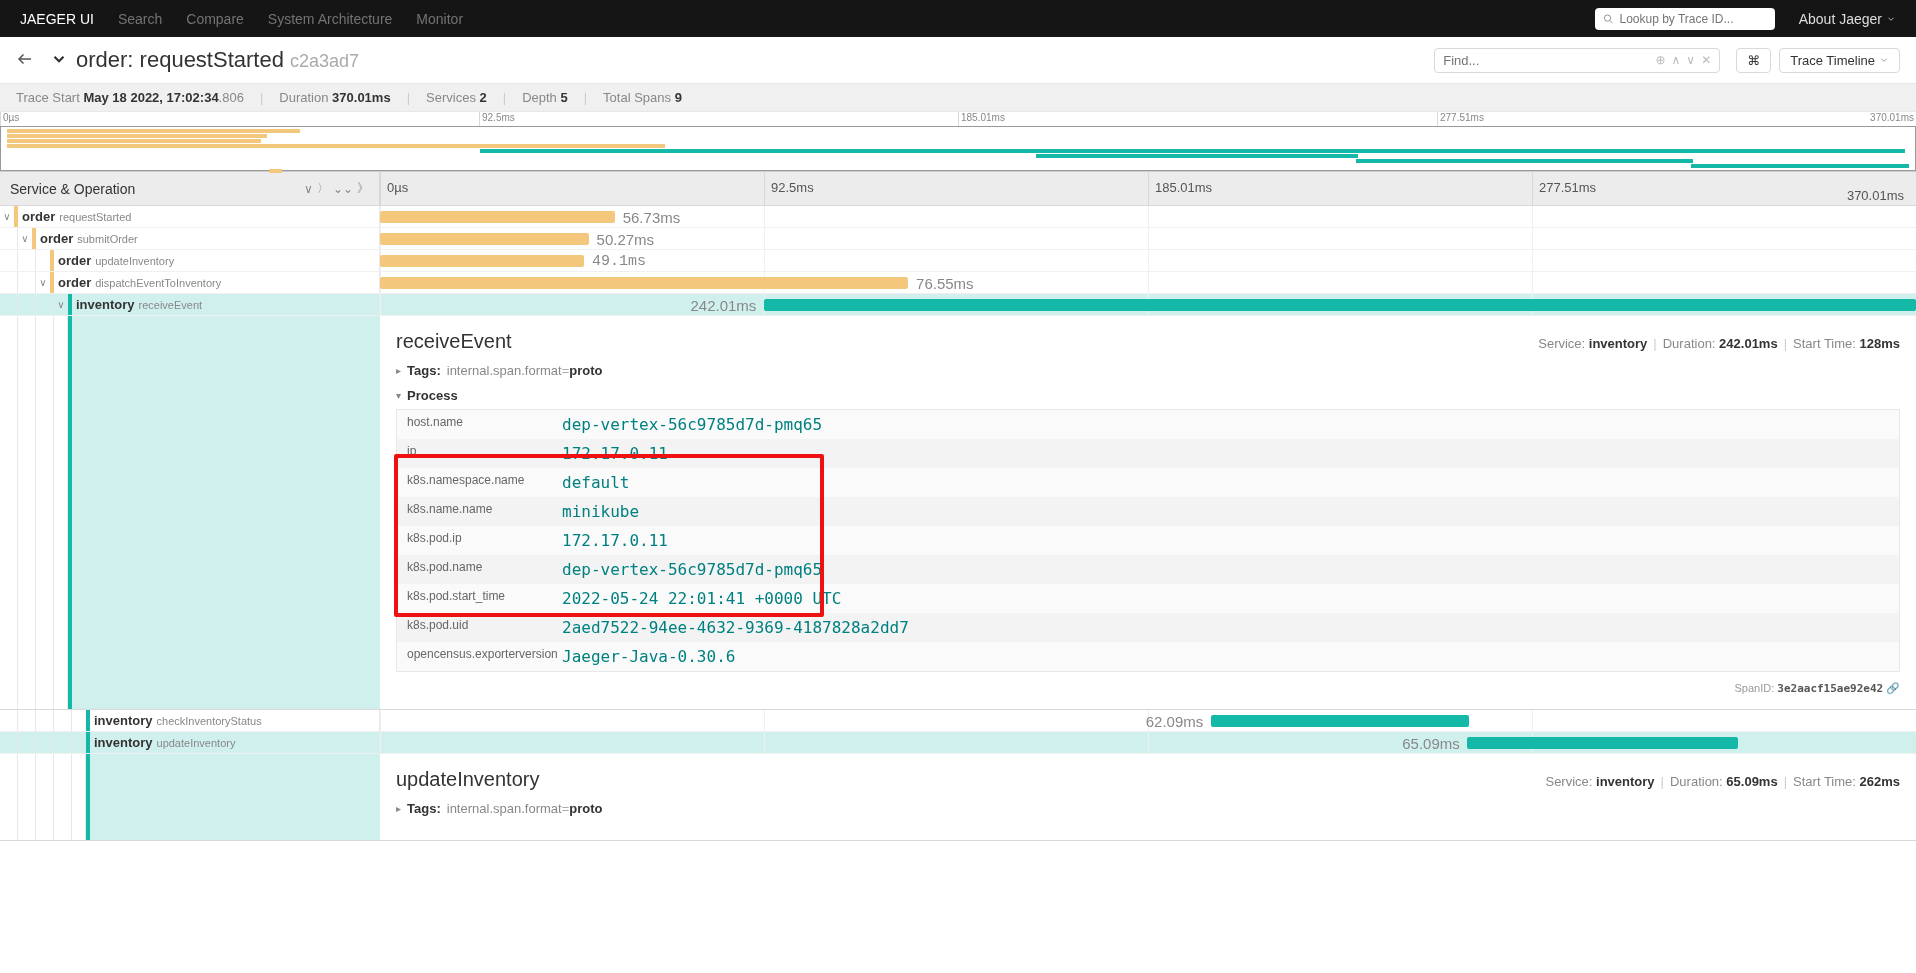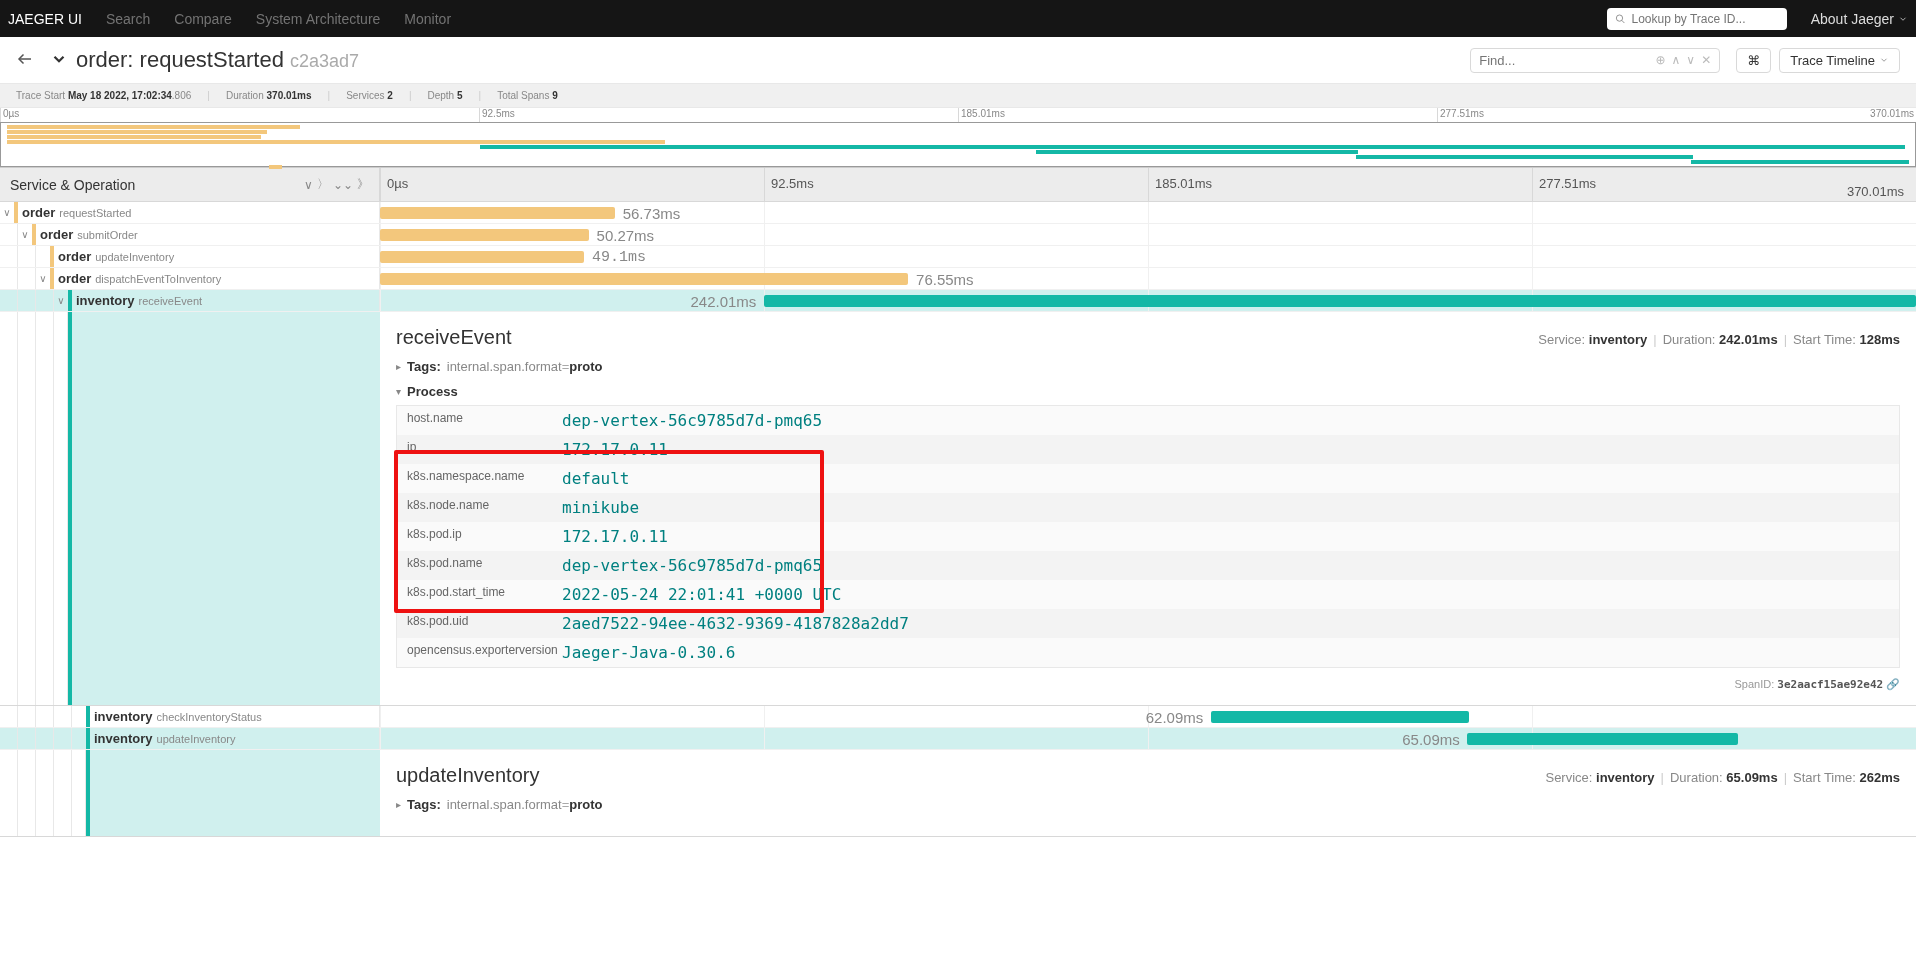"JAEGER UI" .topnav { padding: 0 8px -> 0 20px }
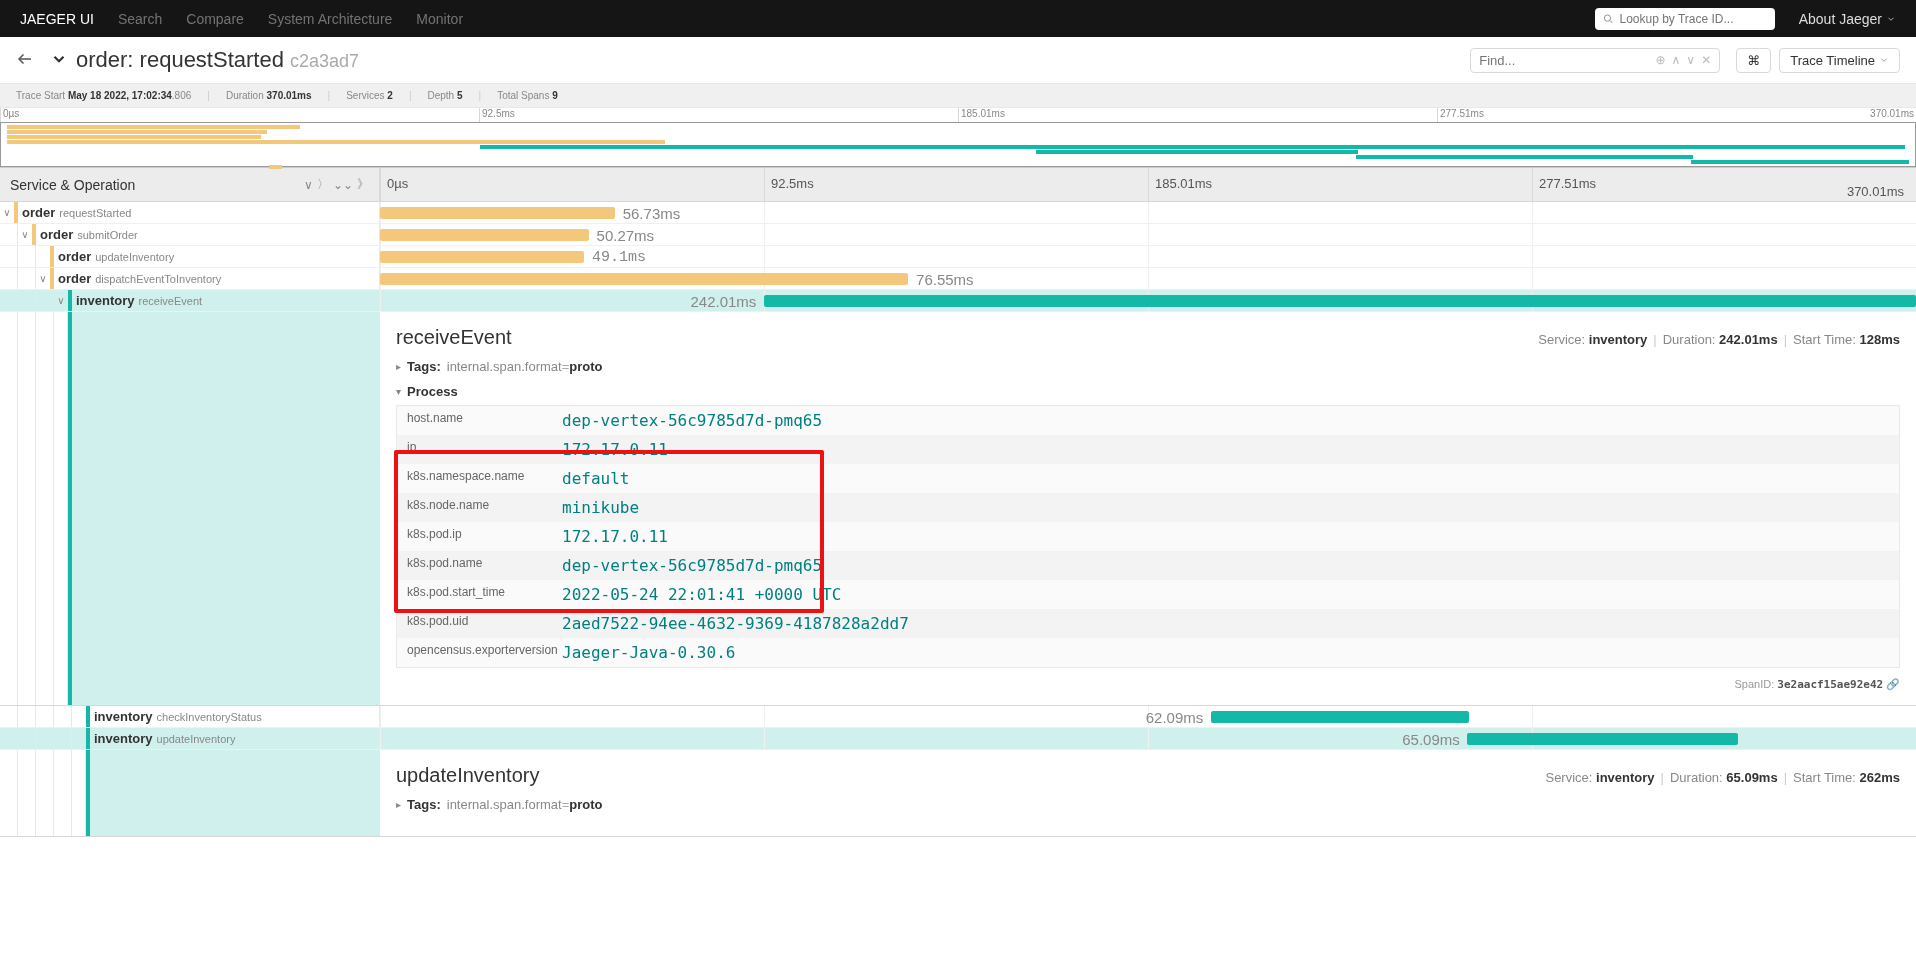"Find..." .tracehdr .find-box { width: 250px -> 286px }
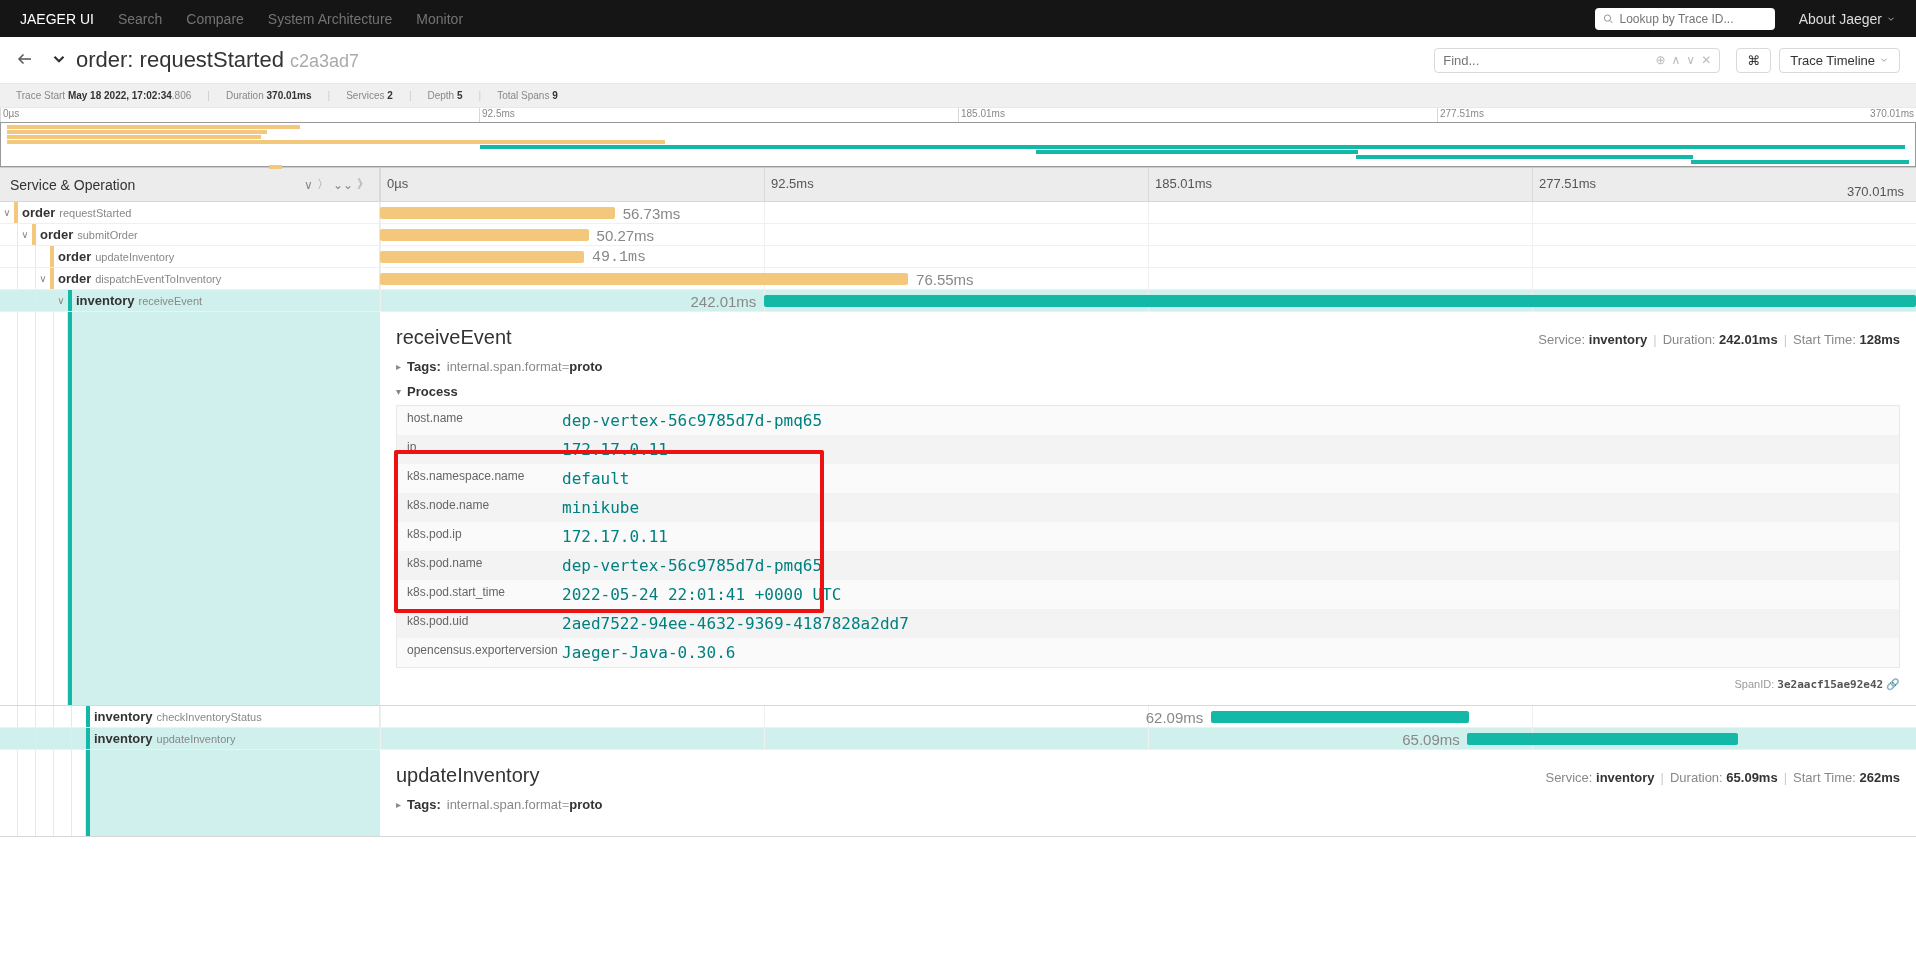"Trace Start May 18 2022," .statsbar { font-size: 10px -> 13px }
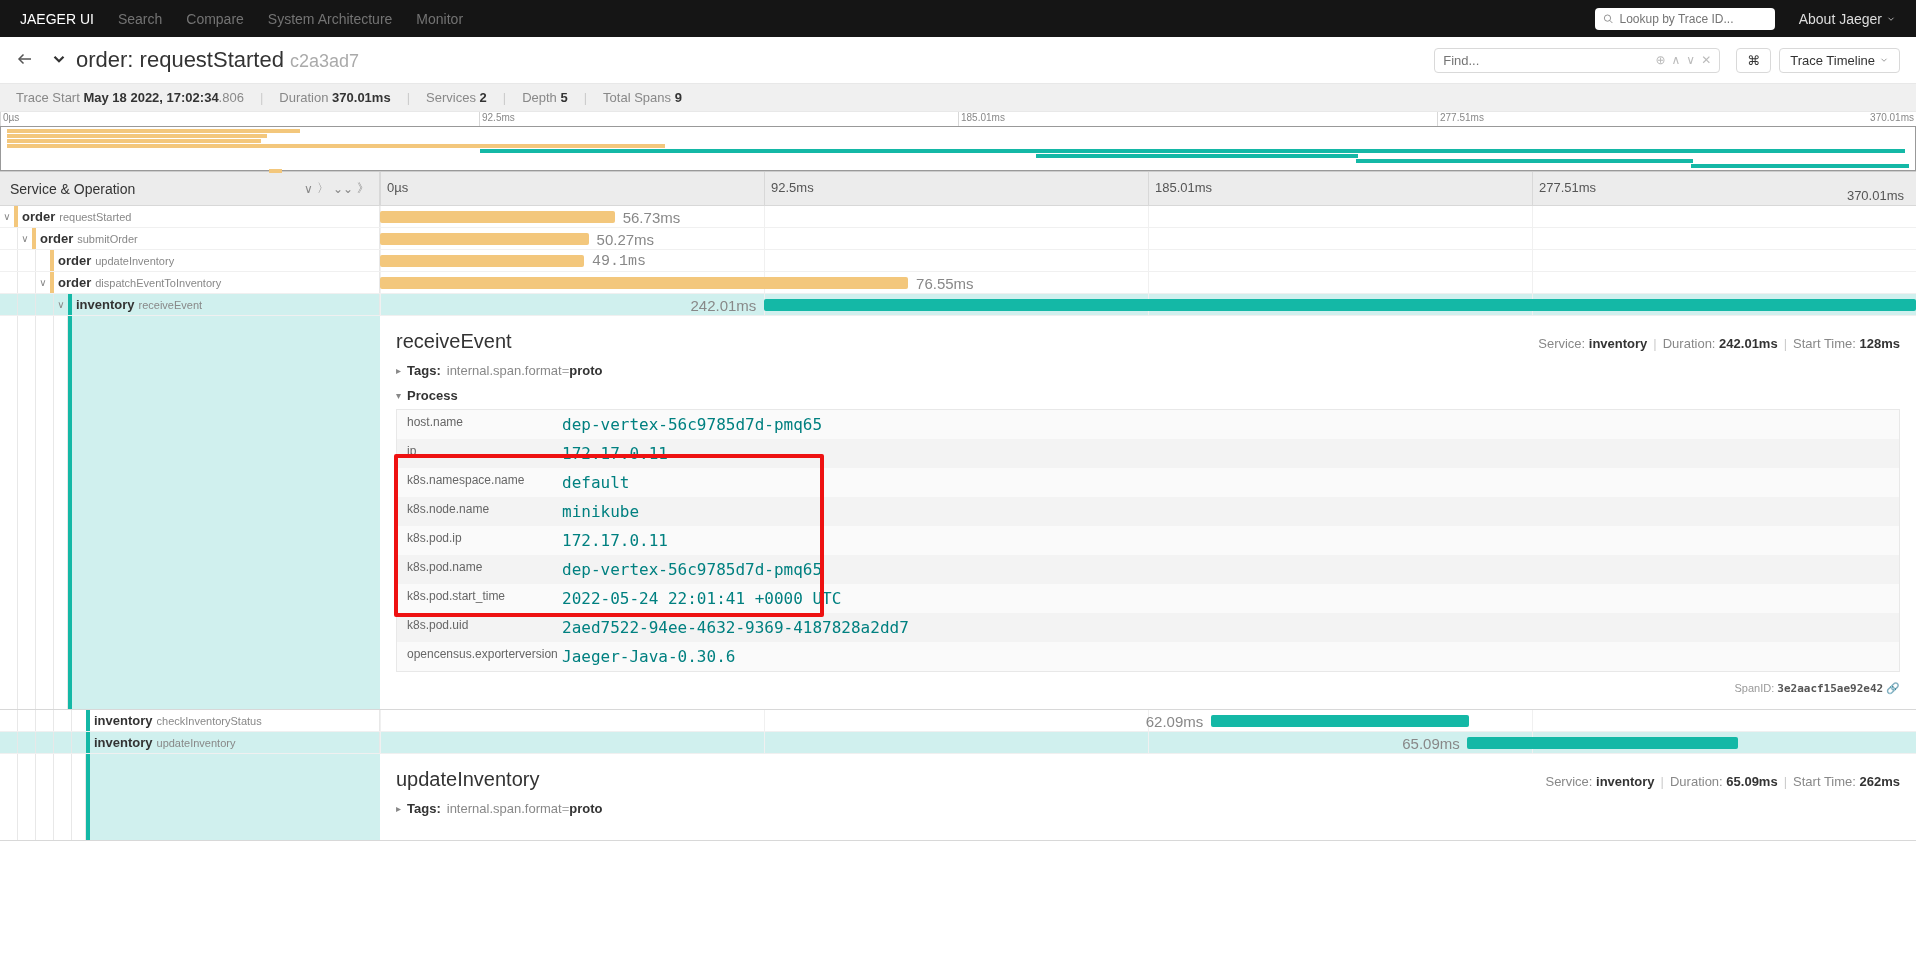"k8s.node.name" span.pkey { text: k8s.node.name -> k8s.name.name }
